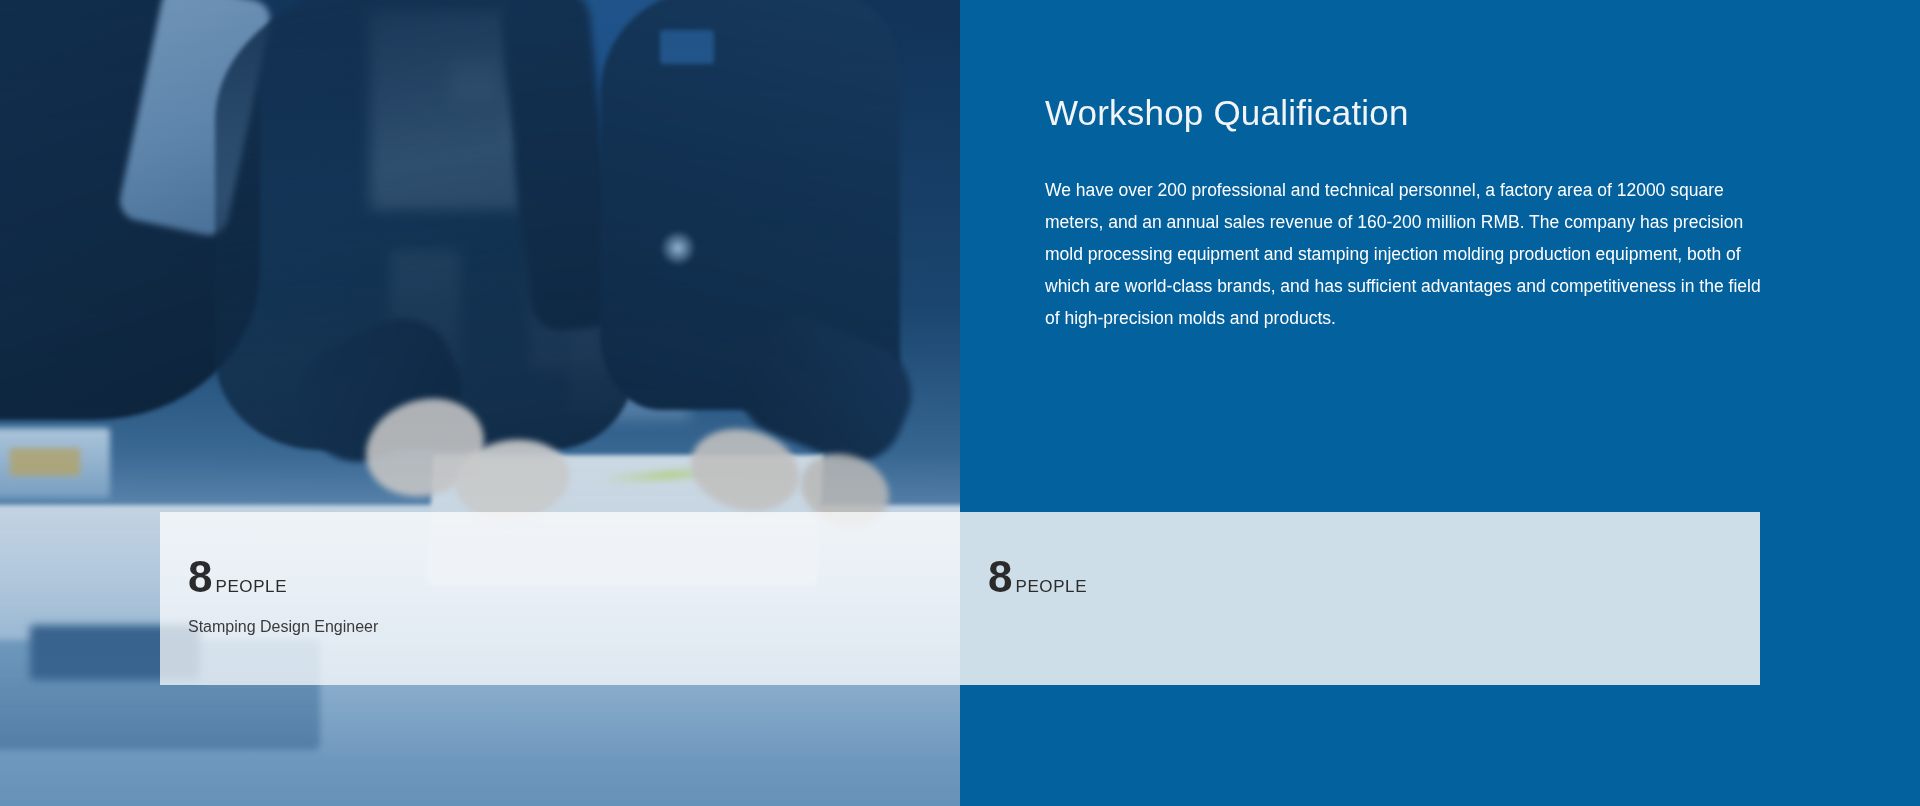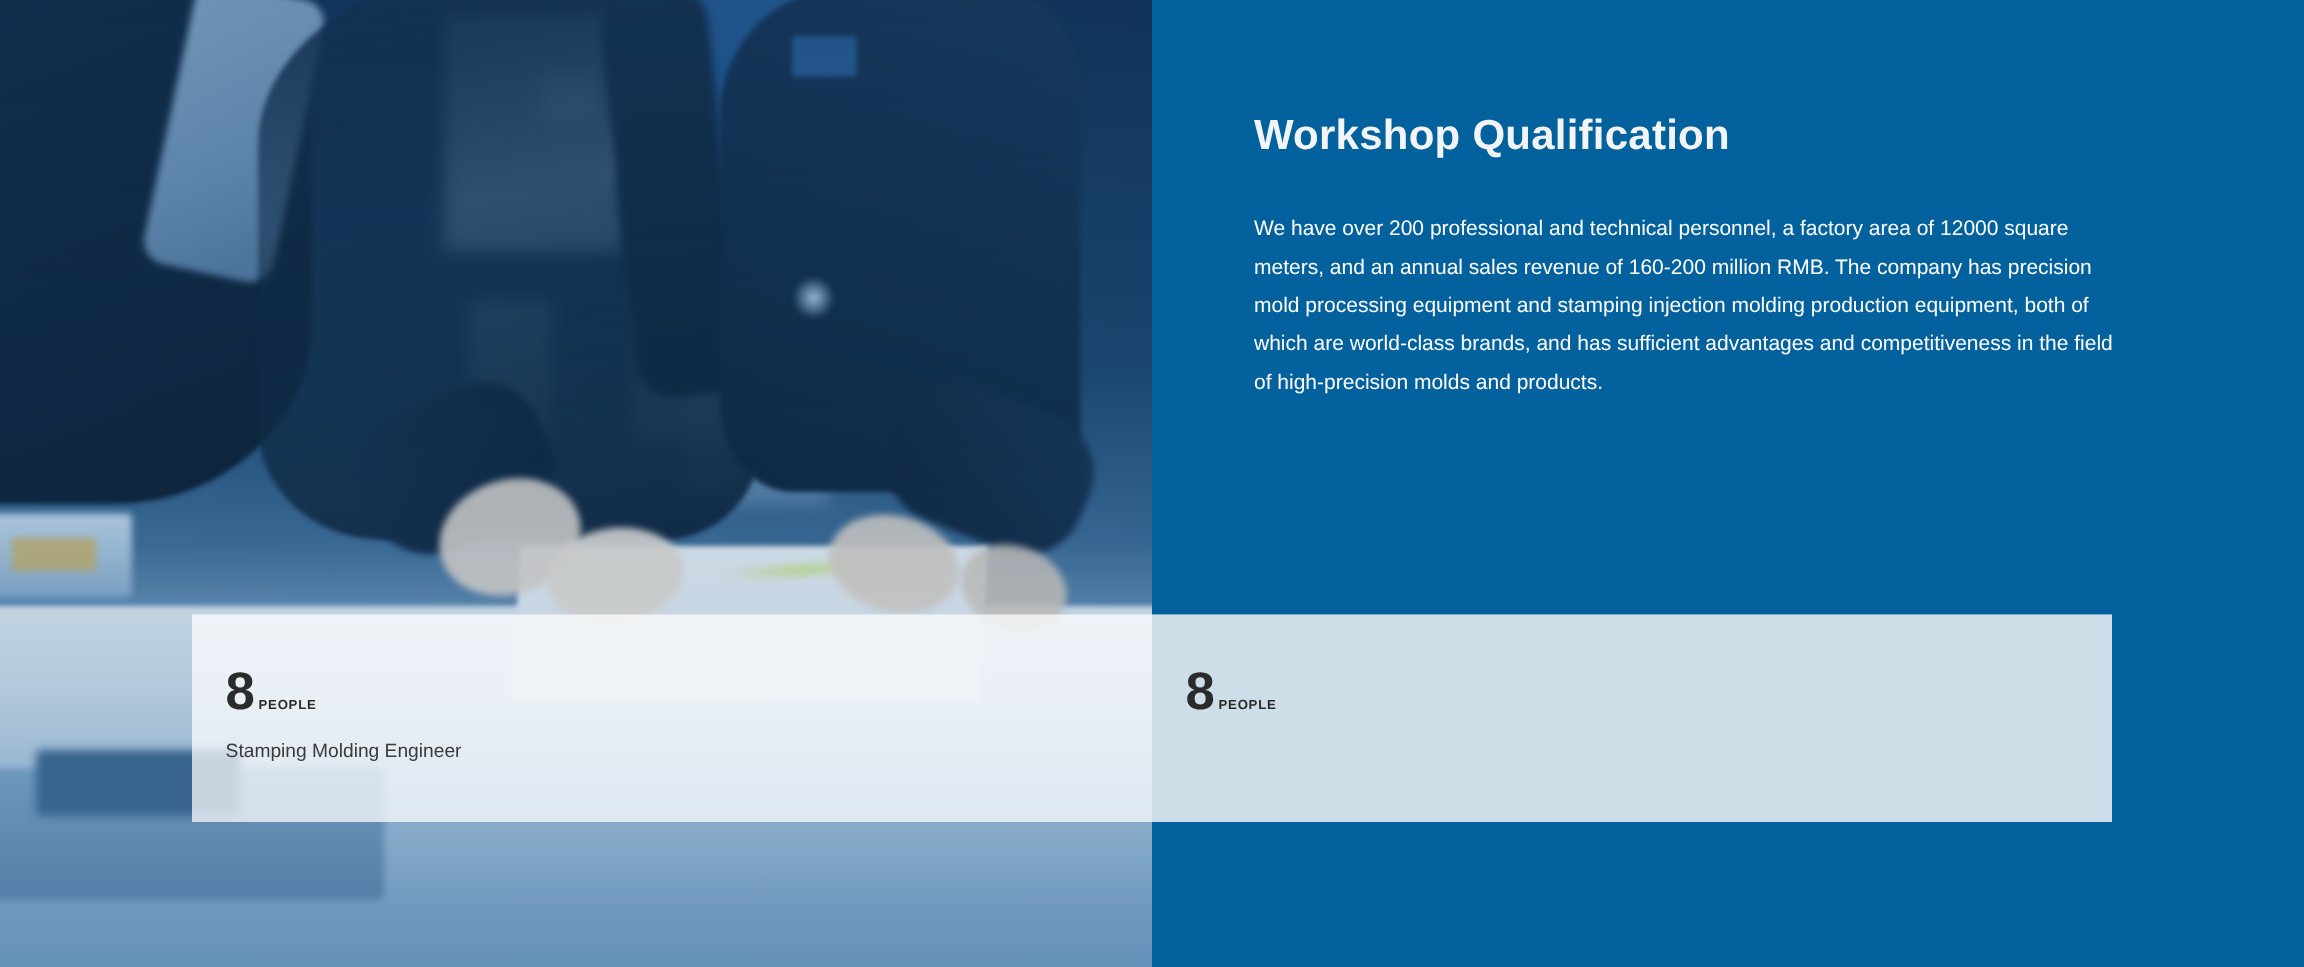"Workshop Qualification" .page-title { font-weight: bold -> normal }
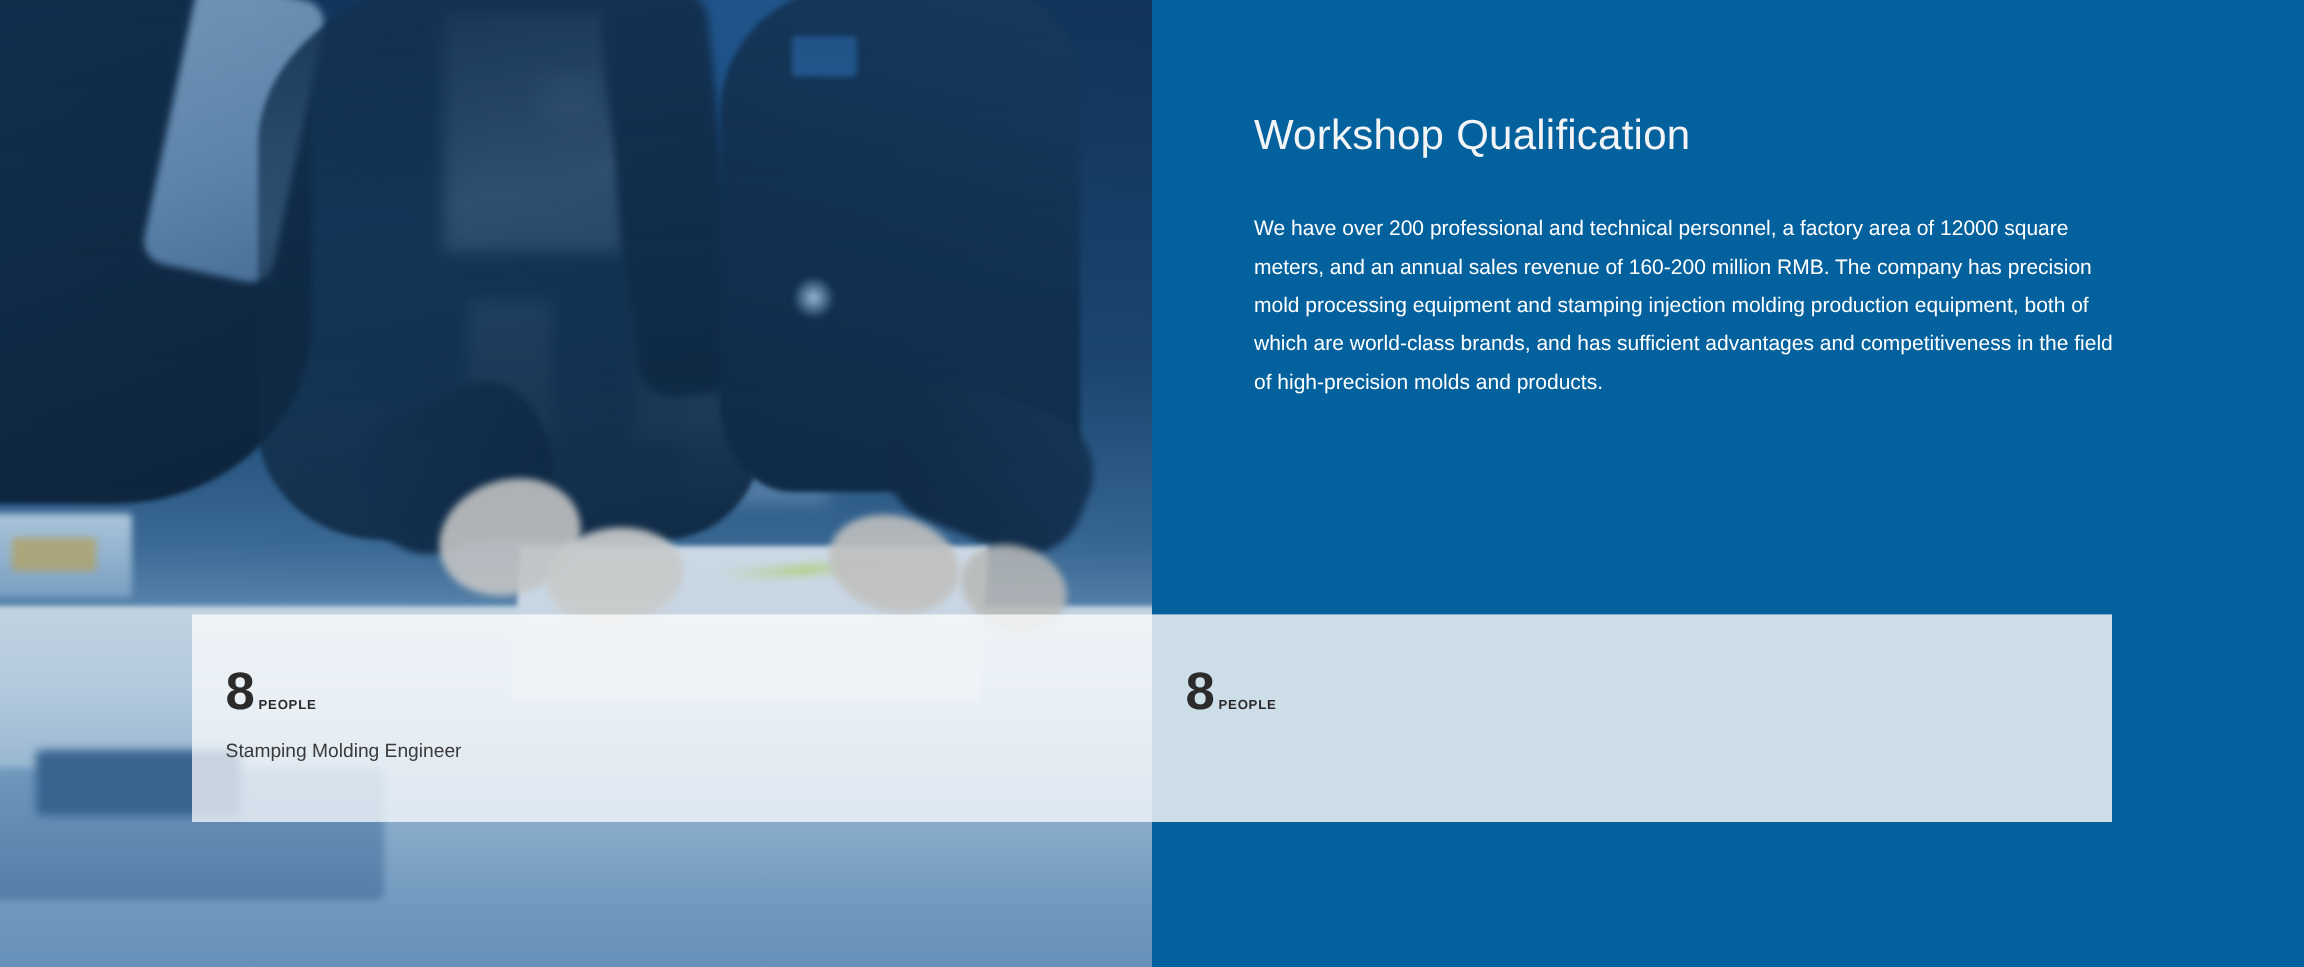"PEOPLE" .stat-unit { font-size: 11px -> 17px; font-weight: bold -> normal }
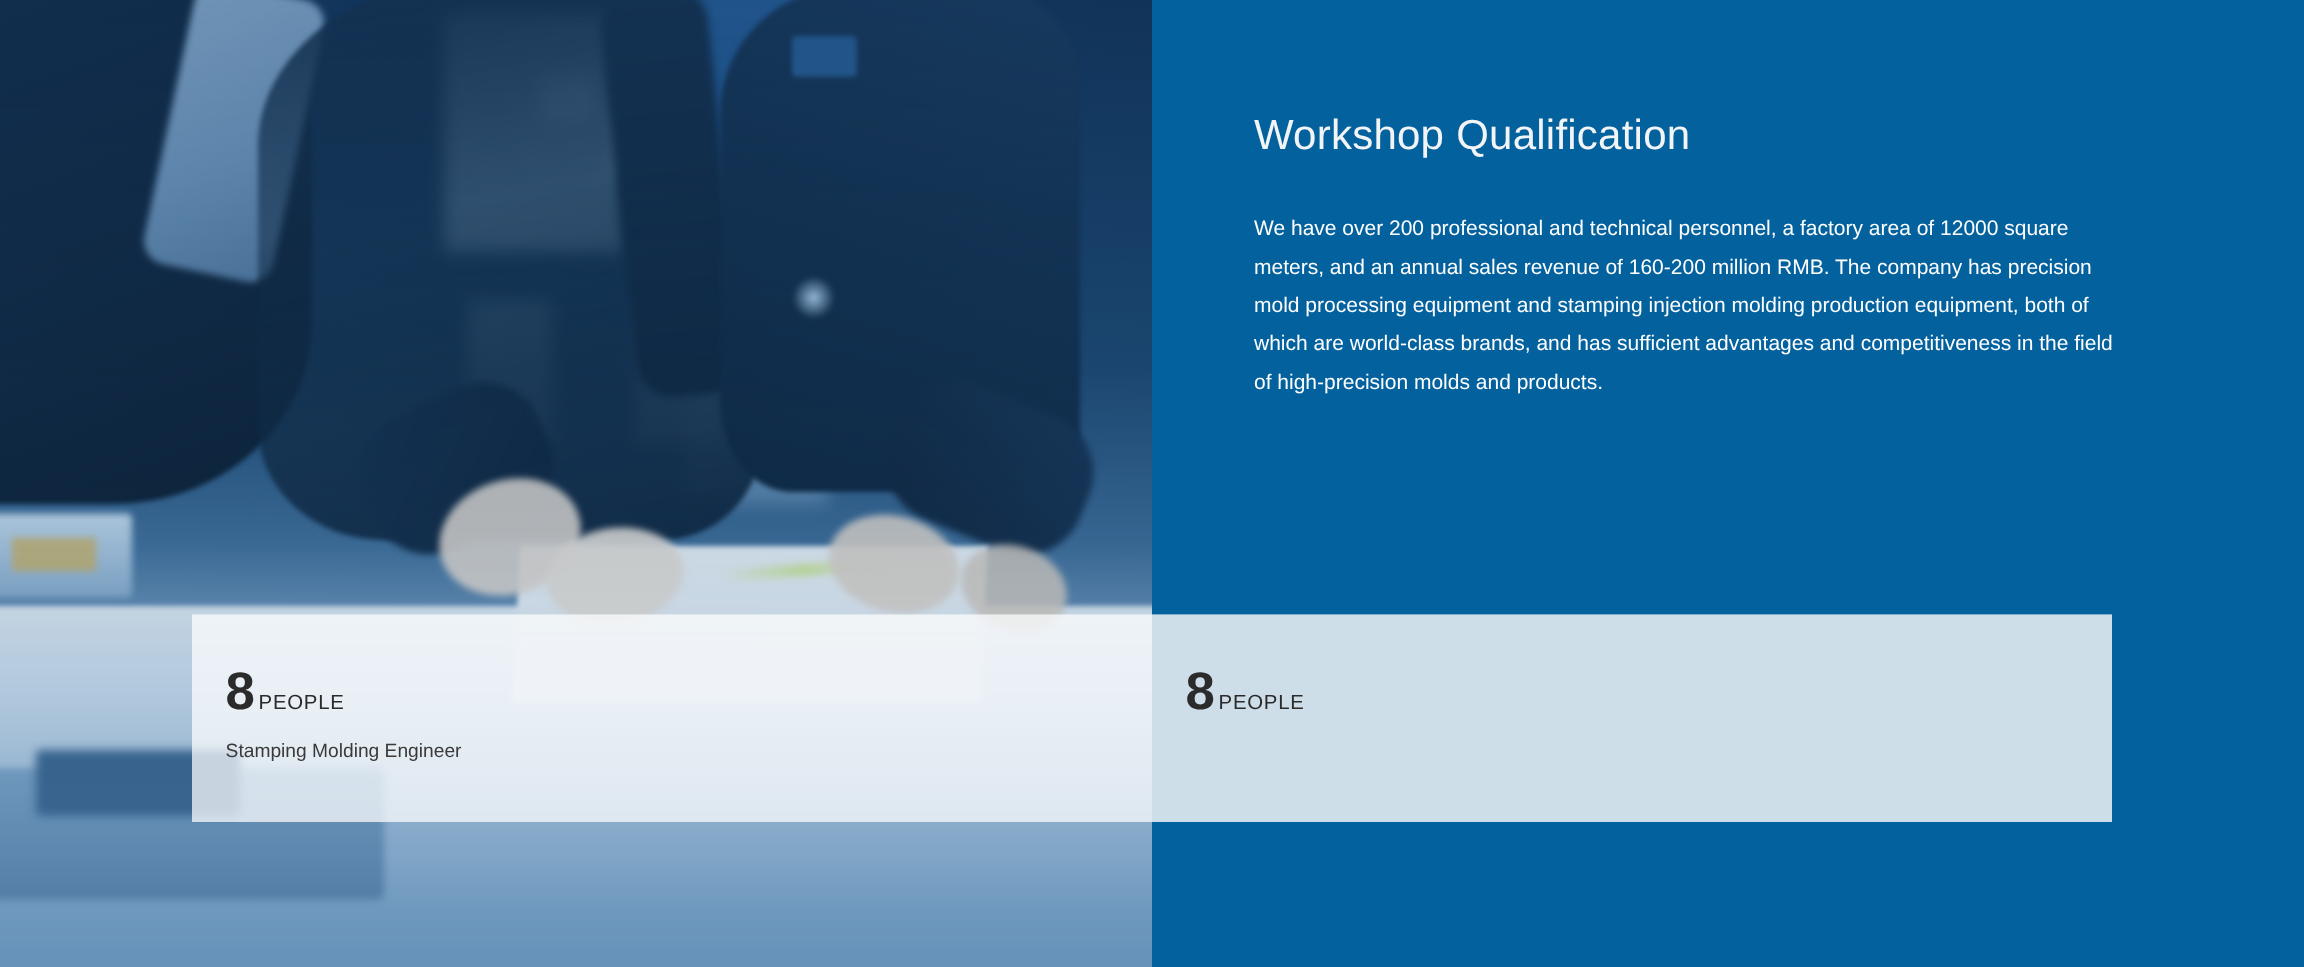"Stamping Molding Engineer" div.stat-label { text: Molding -> Design }
